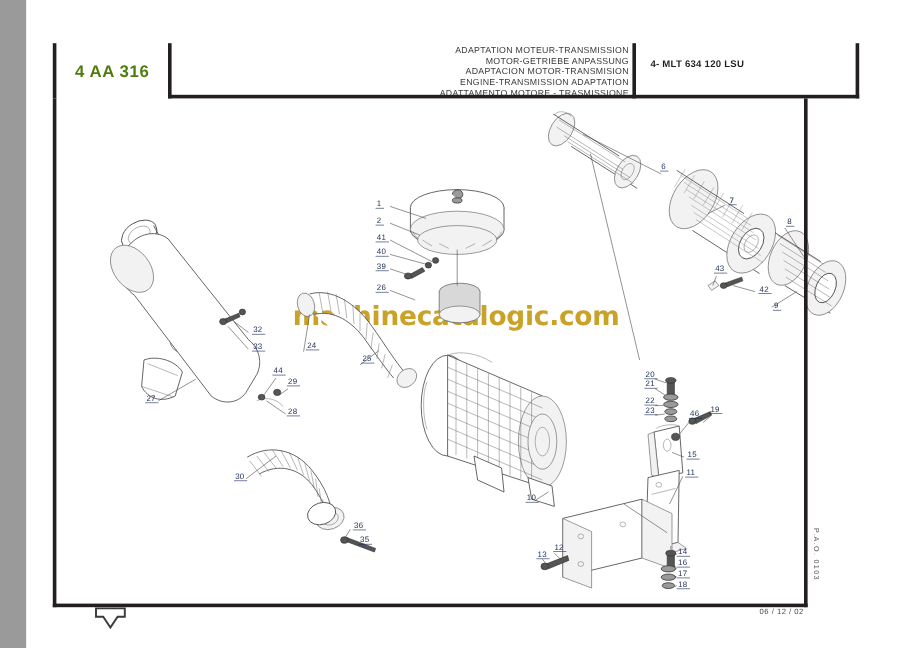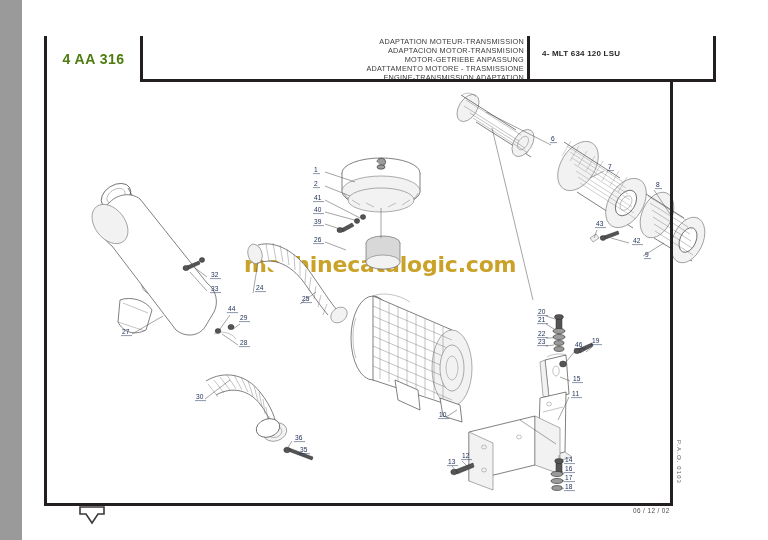"ADAPTACION MOTOR-TRANSMISION" div { order: before "MOTOR-GETRIEBE ANPASSUNG" -> after "MOTOR-GETRIEBE ANPASSUNG" }
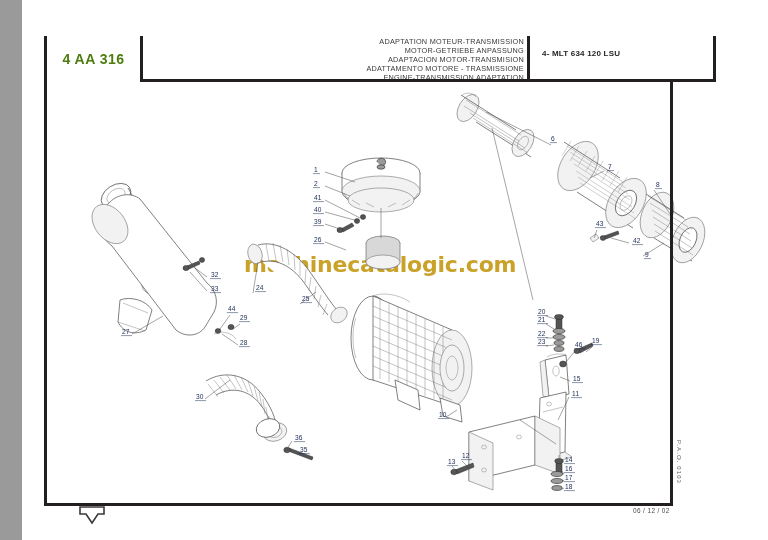"ADATTAMENTO MOTORE - TRASMISSIONE" div { order: before "ENGINE-TRANSMISSION ADAPTATION" -> after "ENGINE-TRANSMISSION ADAPTATION" }
